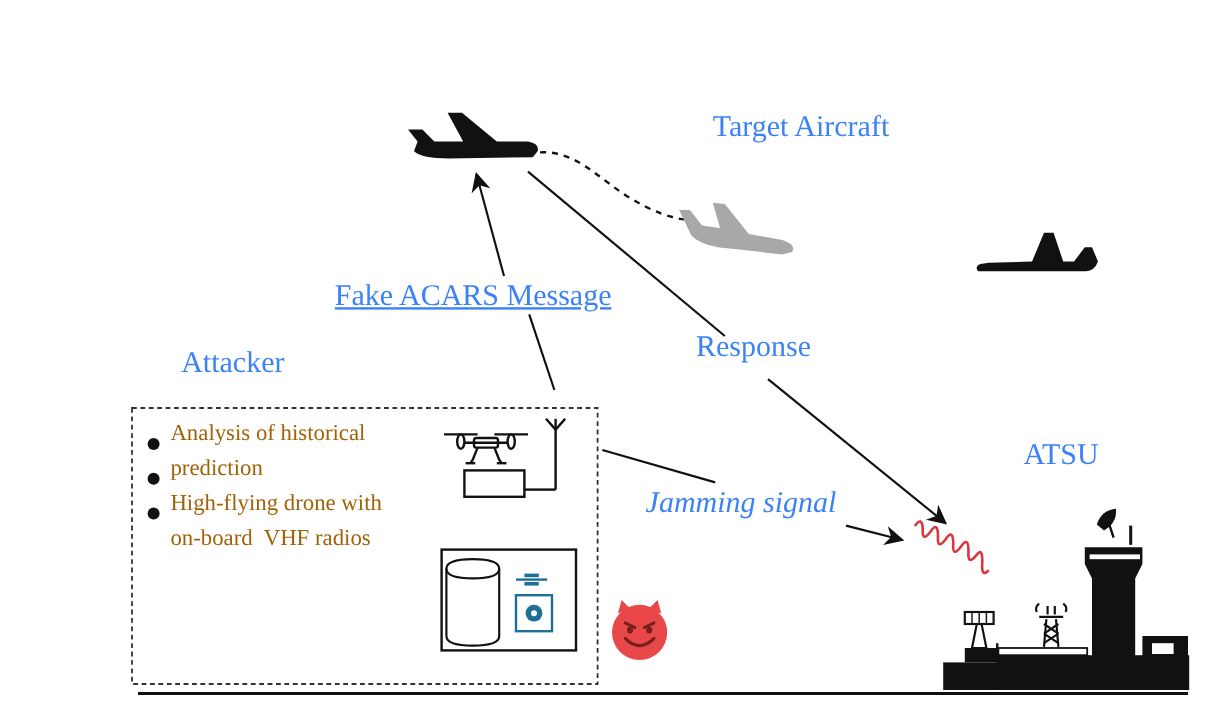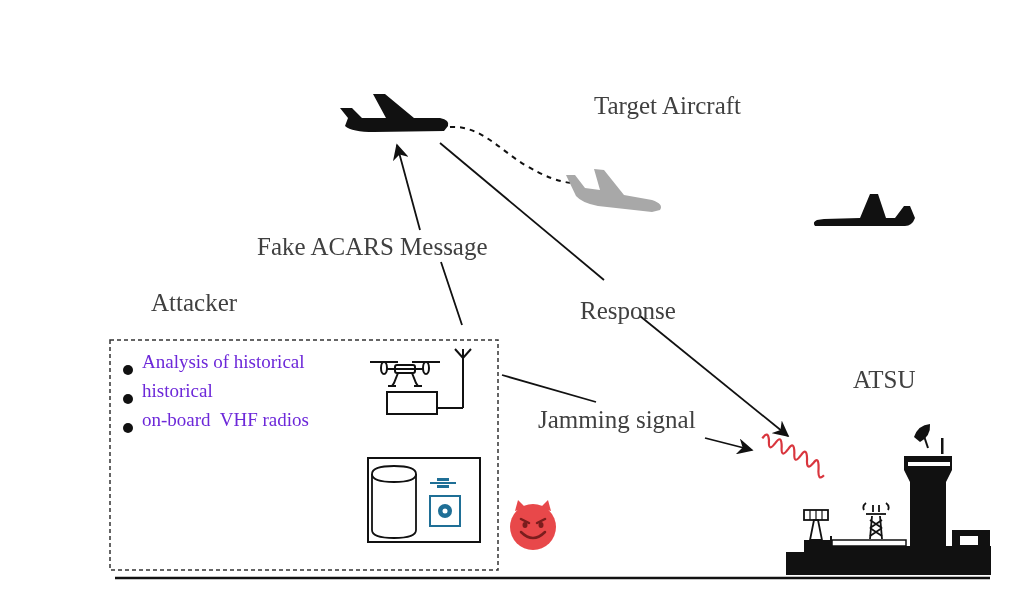"Target Aircraft" .label { color: #404040 -> #3b82f6 }
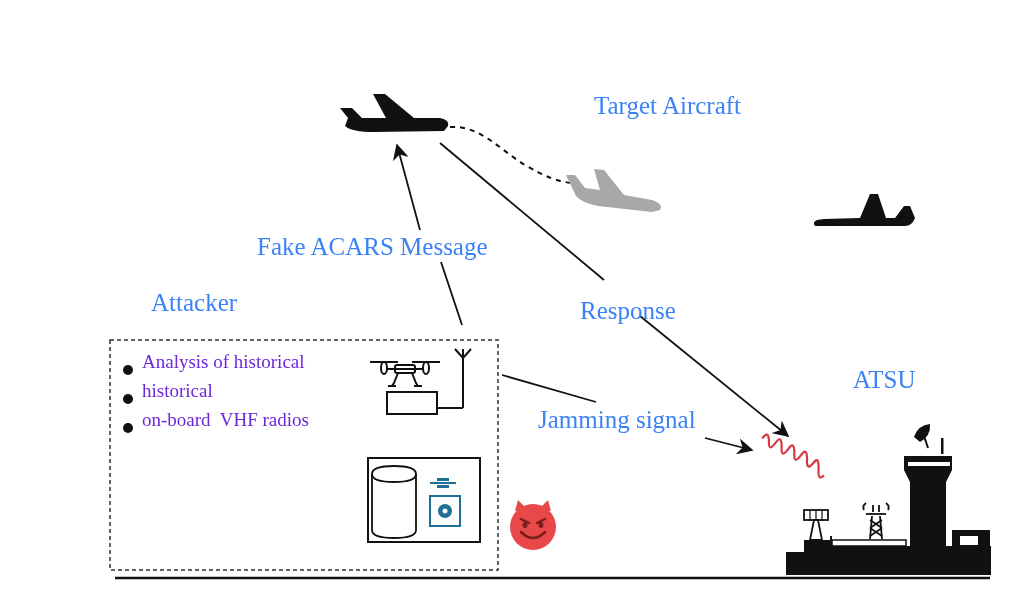"Fake ACARS Message" div.label { left: 257px -> 279px; text-decoration: none -> underline }
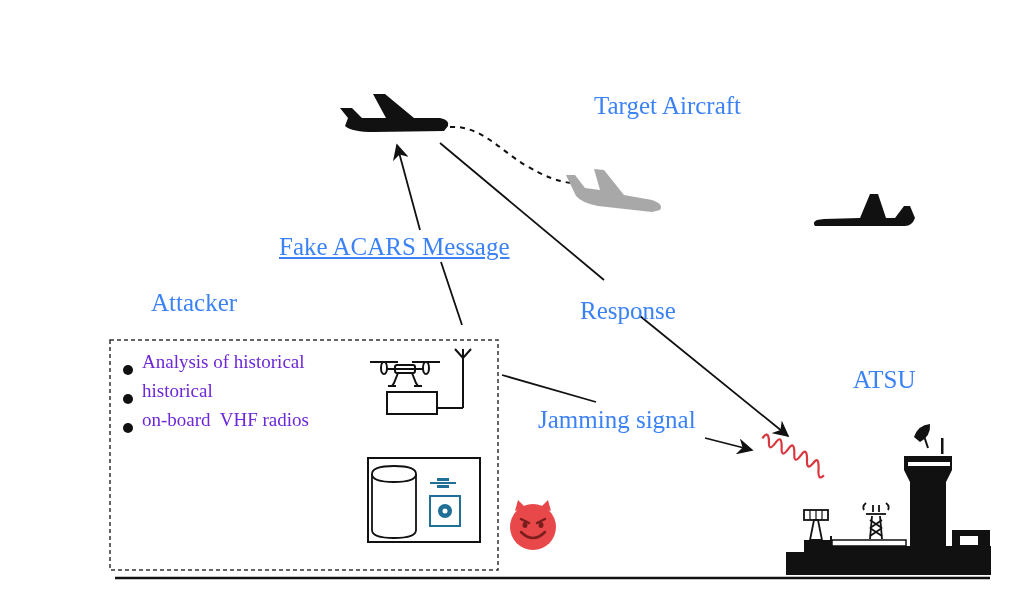"Response" div.label { top: 298px -> 277px }
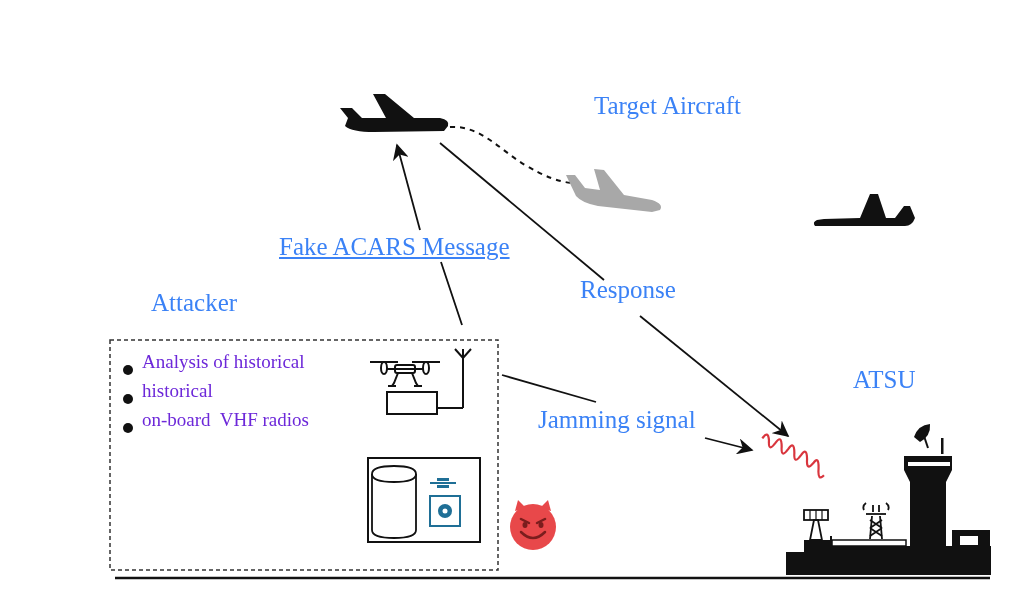"Analysis of historical" .bullet-list { color: #6d28d9 -> #a16207 }
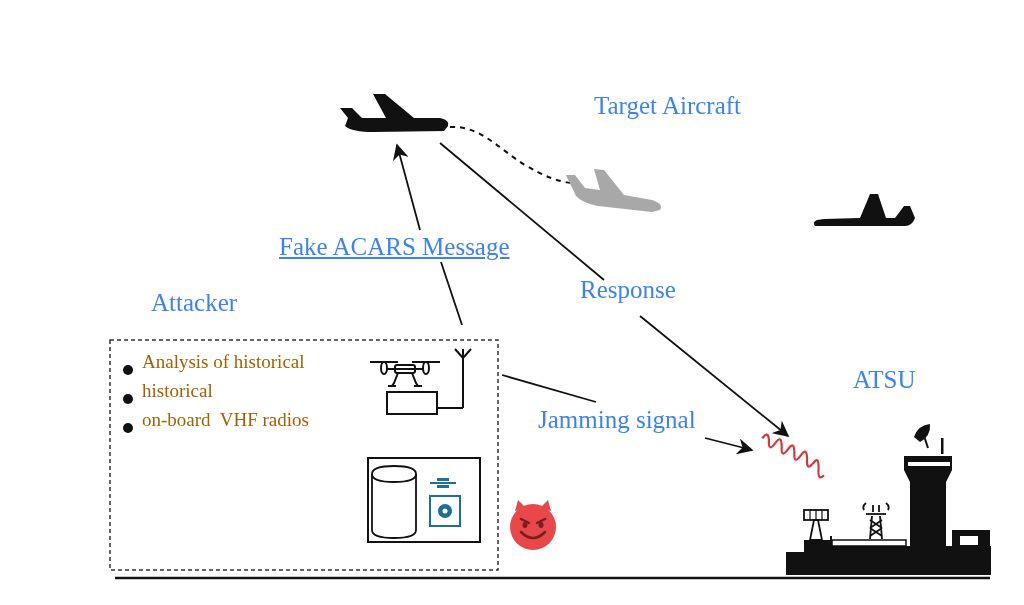"historical" div { text: historical -> prediction }
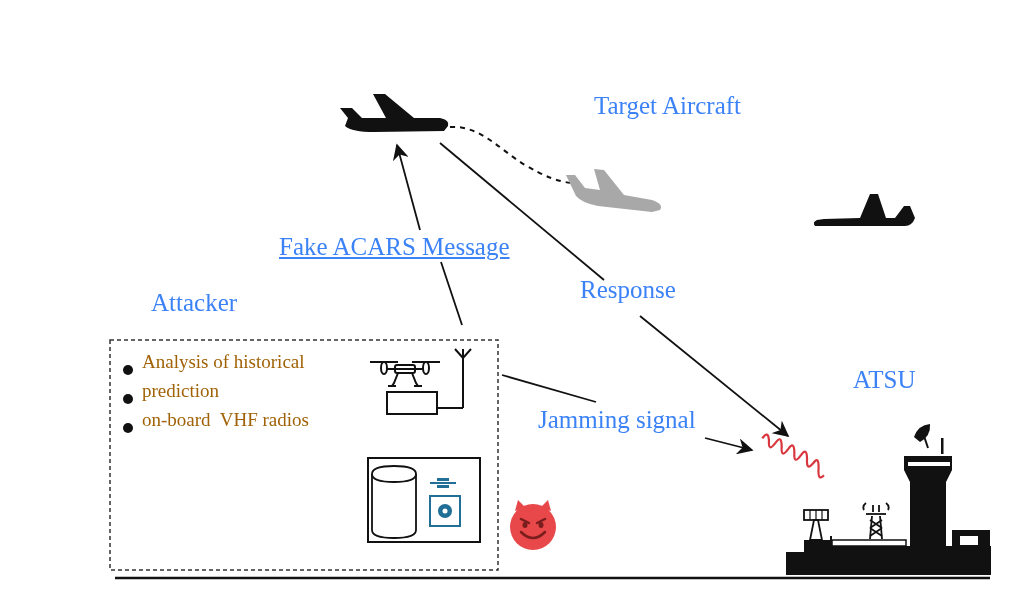"High-flying drone with" div { html: none -> <div>High-flying drone with</div> }
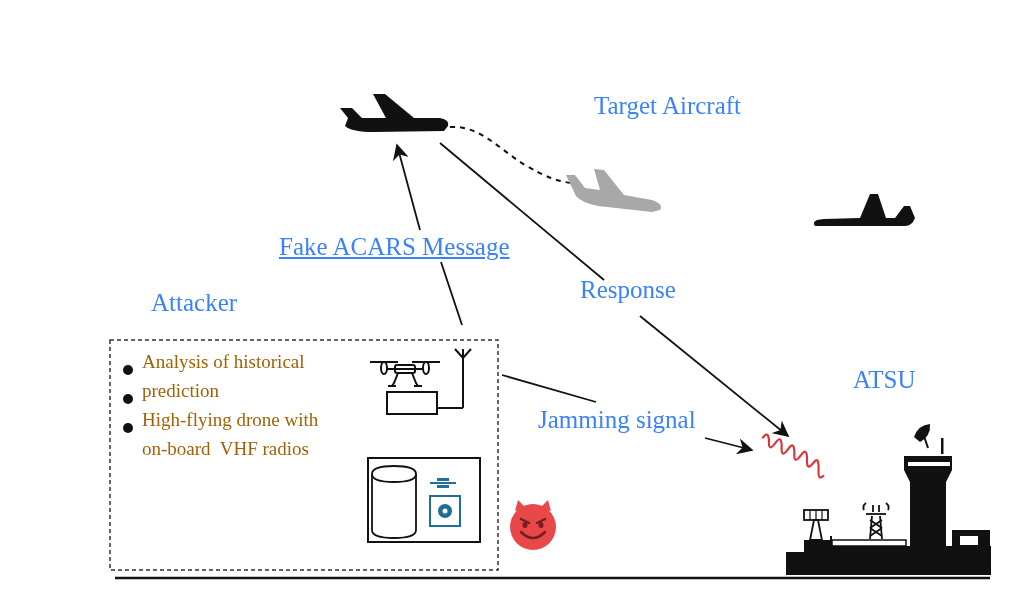"Jamming signal" div.label { font-style: none -> italic }
